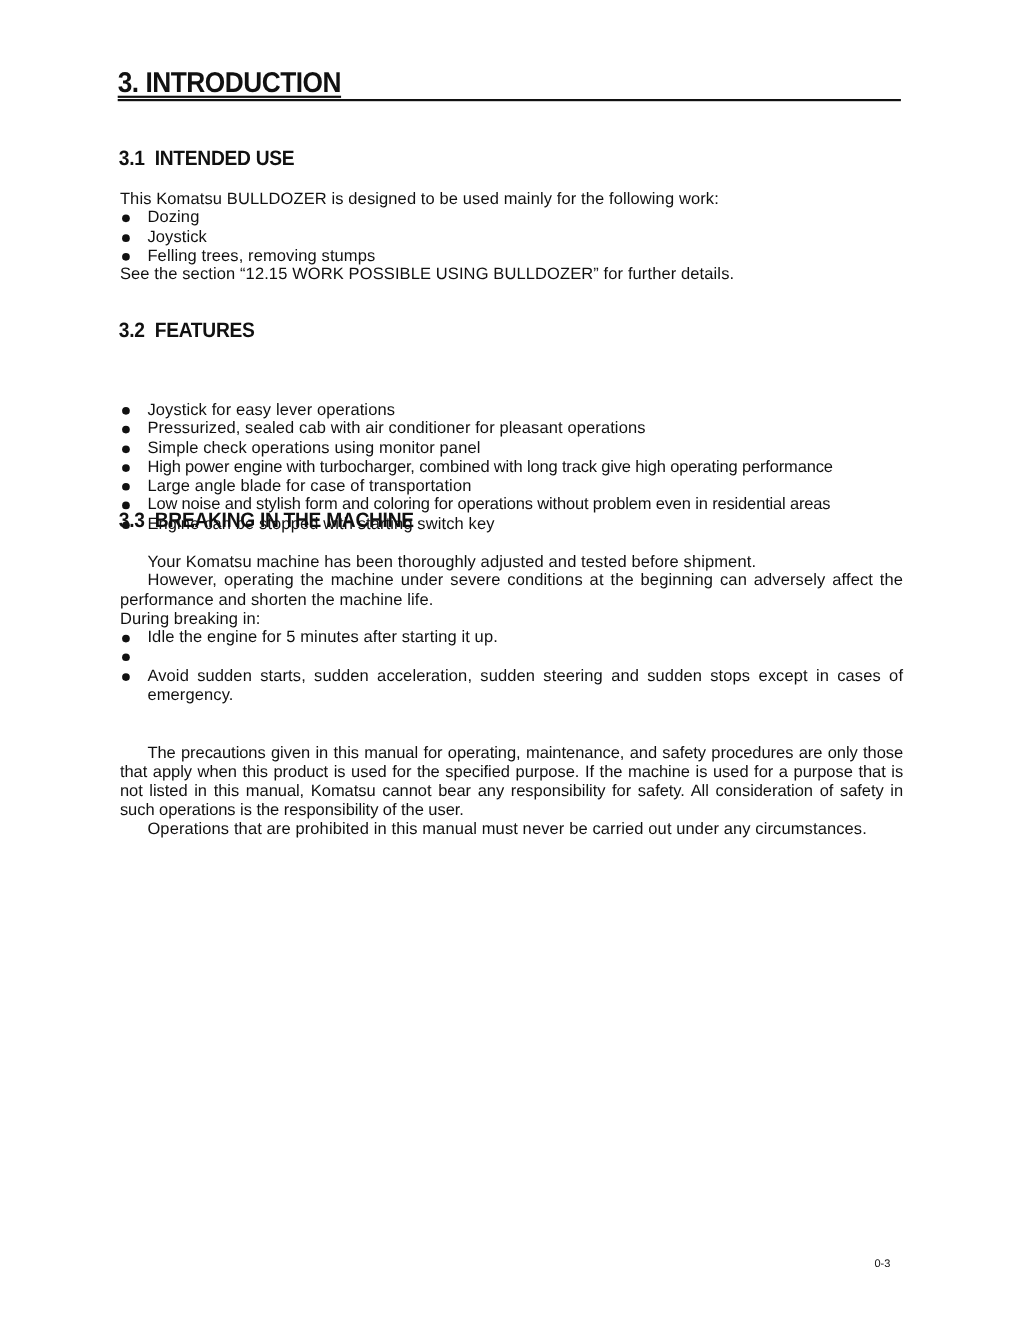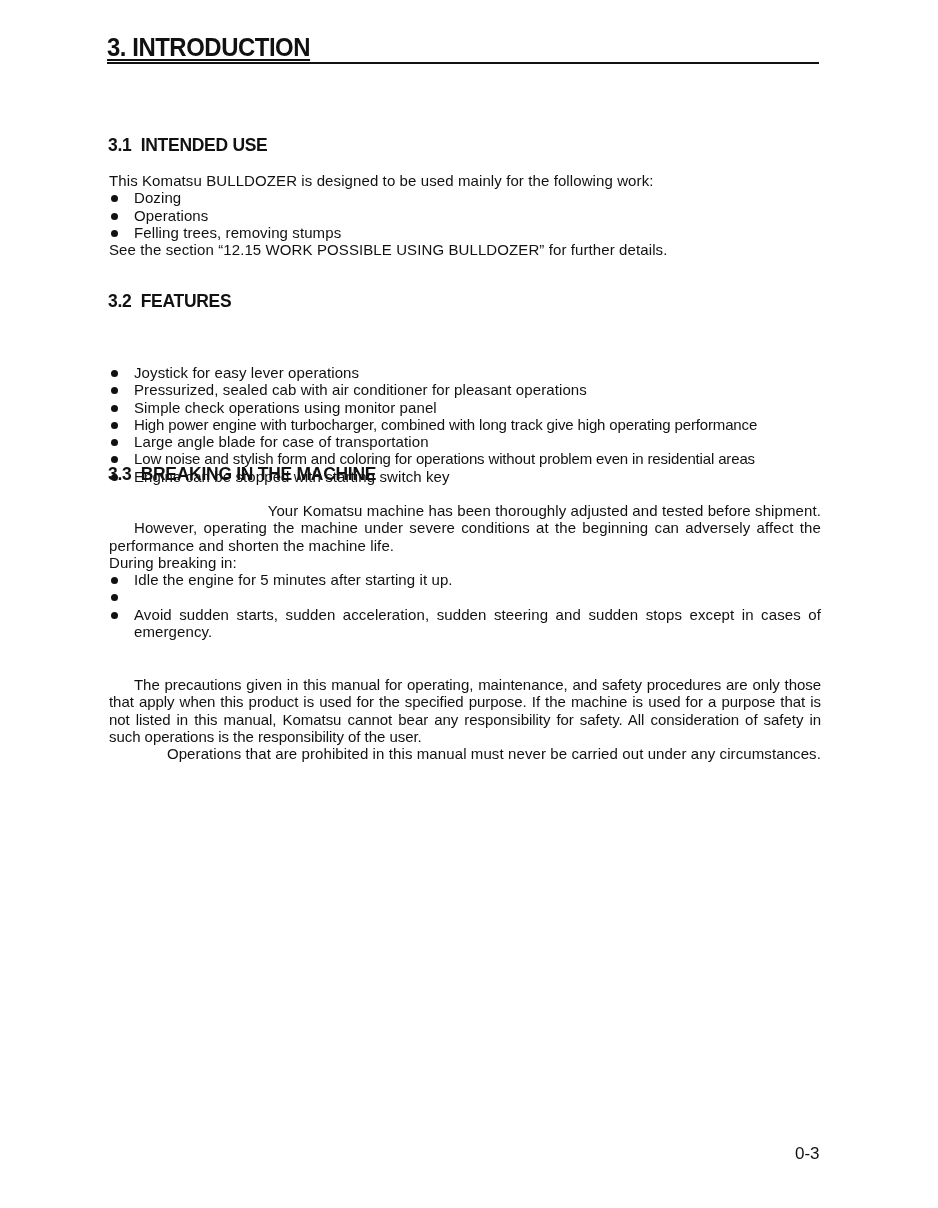"3. INTRODUCTION" .chapter-title { top: 32px -> 60px }
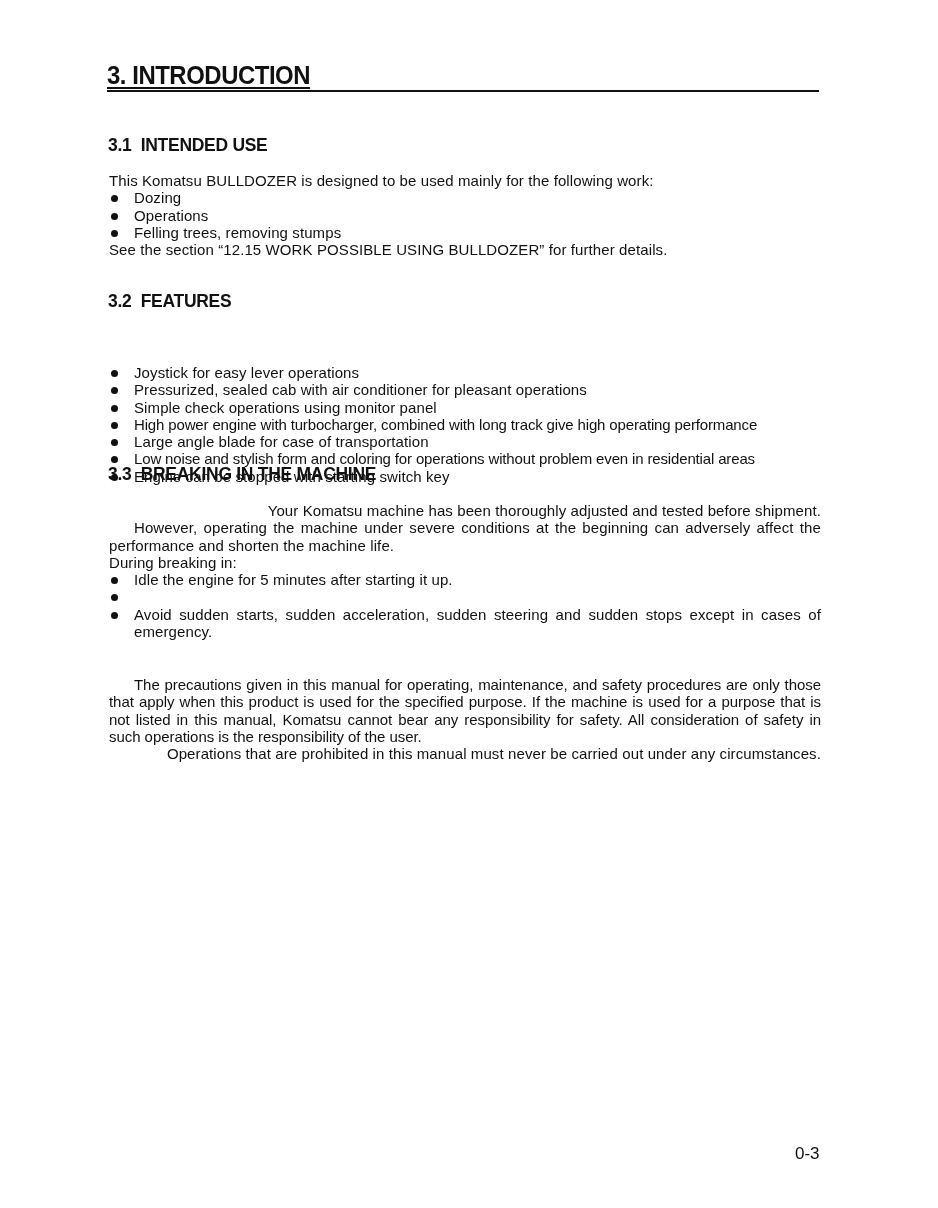"Operations" span { text: Operations -> Joystick }
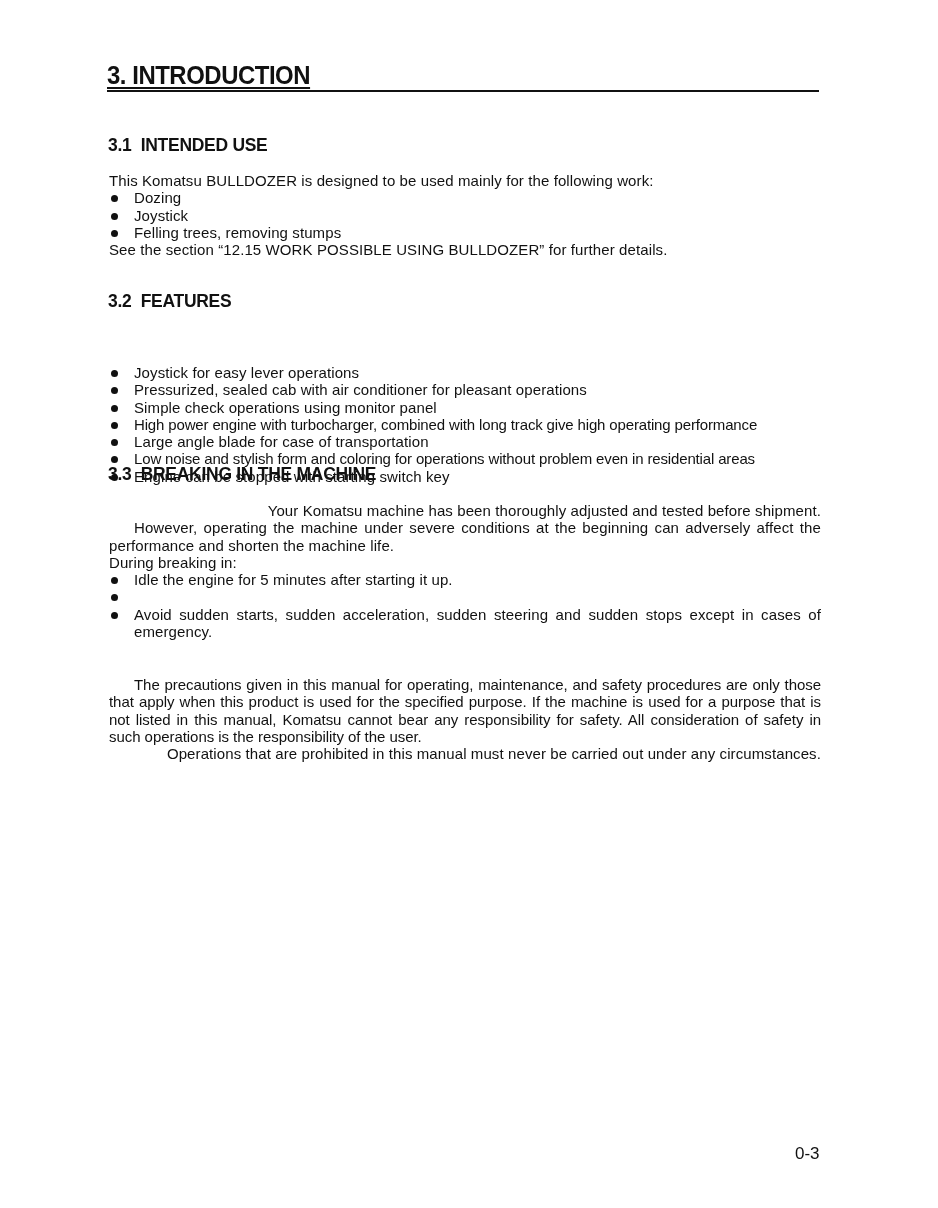"Your Komatsu machine has been" .indent { text-align: right -> none }
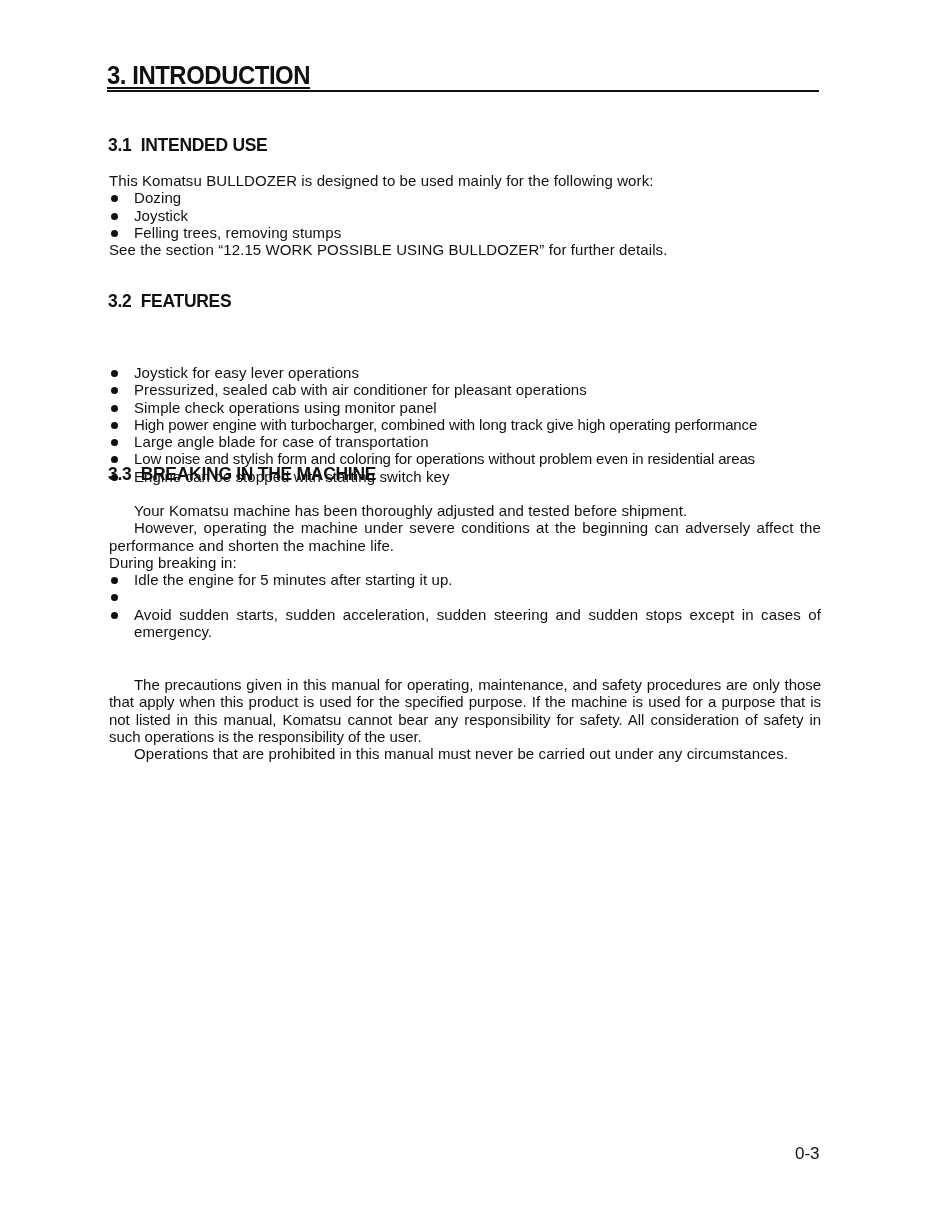"0-3" .page-number { font-size: 17px -> 10px }
